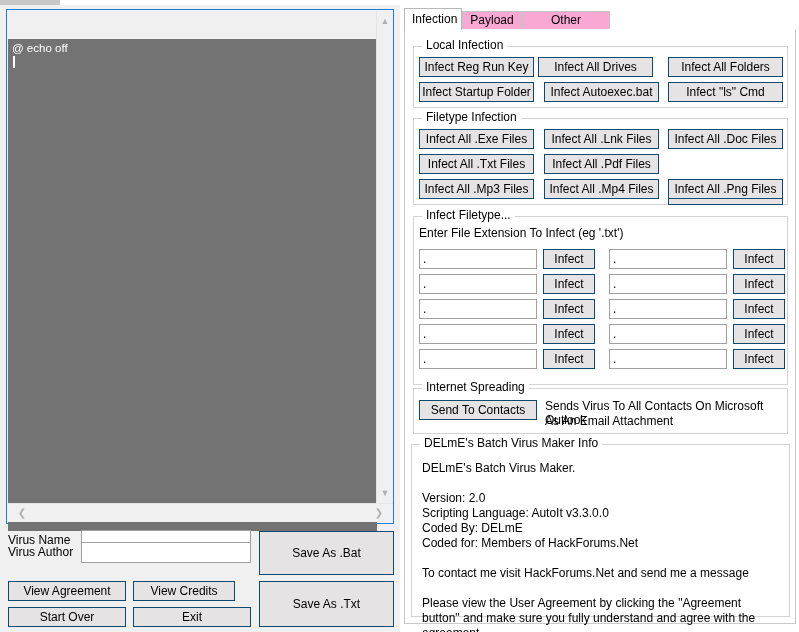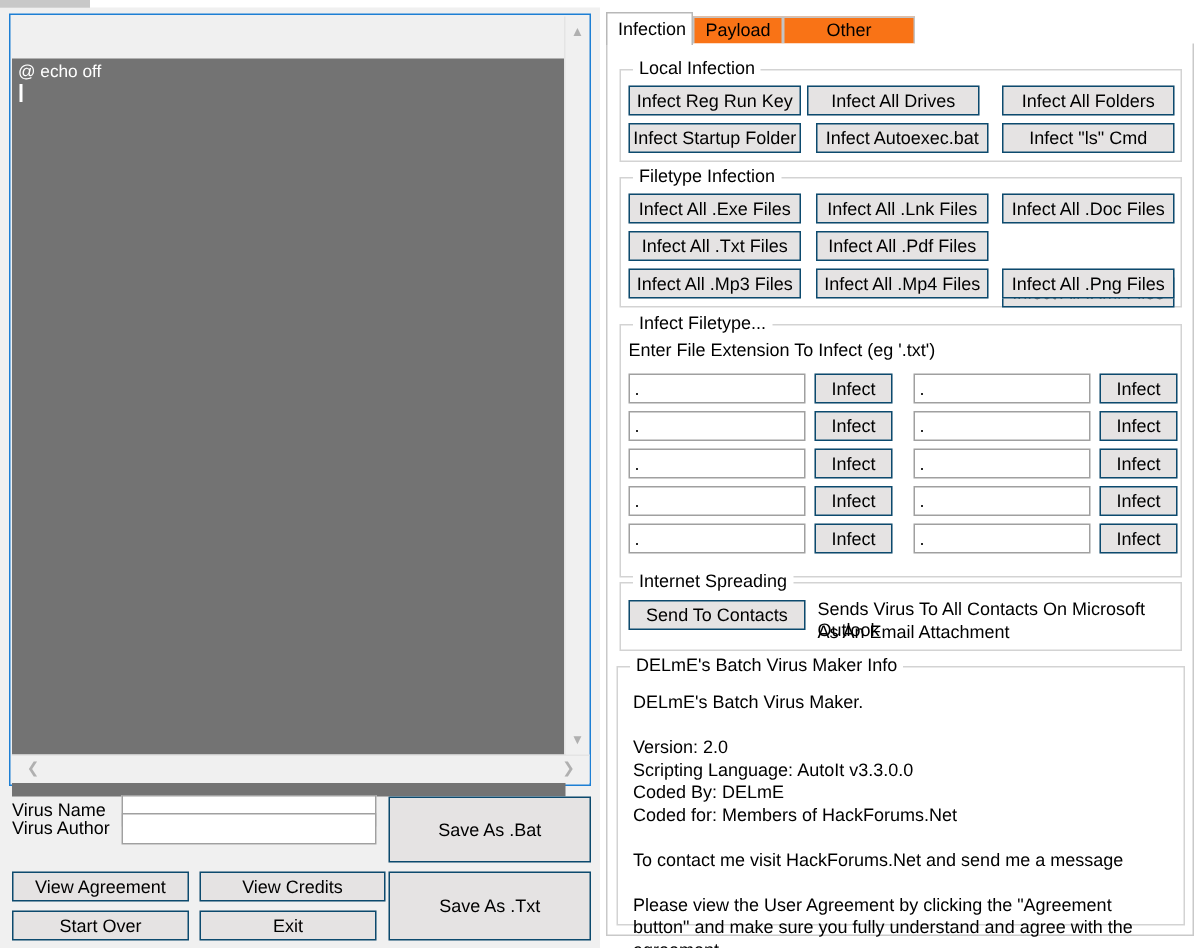"Payload" .tab { background: #f97316 -> #f9a8d4 }
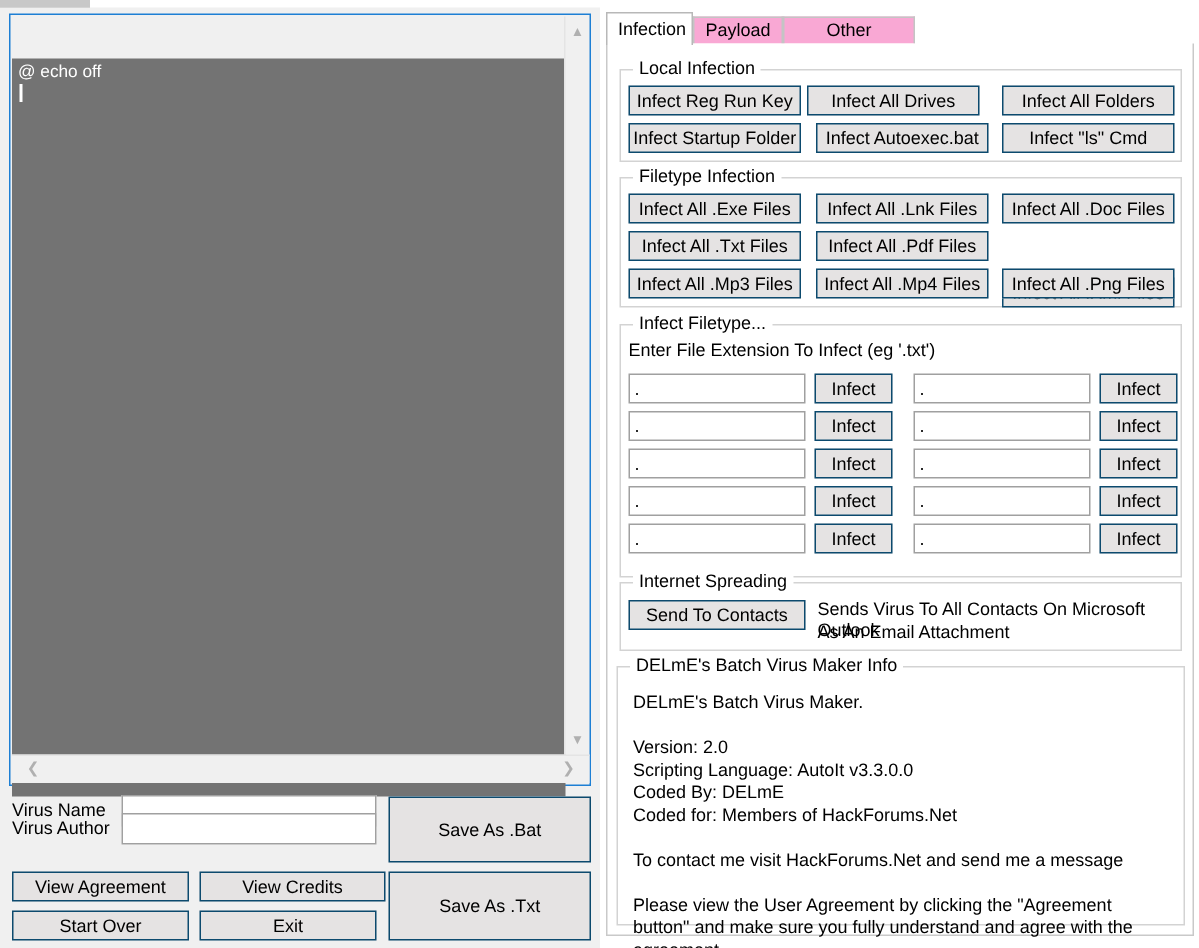"View Credits" button.btn { width: 124px -> 102px }
